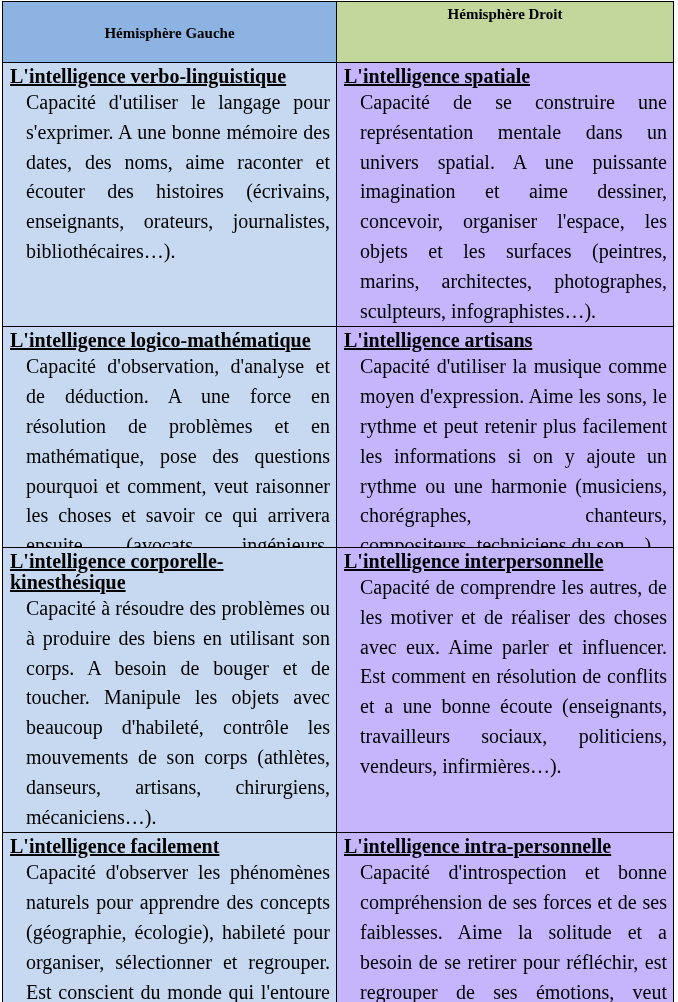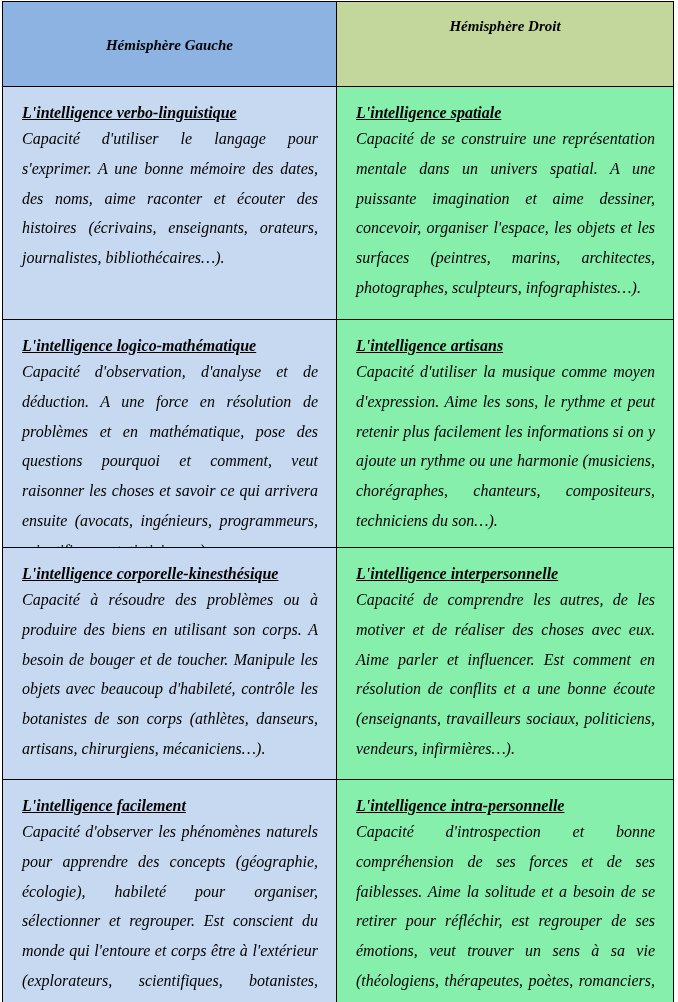"Hémisphère Droit" .tbl td, .tbl th { font-style: italic -> none; padding: 12px -> 0 }
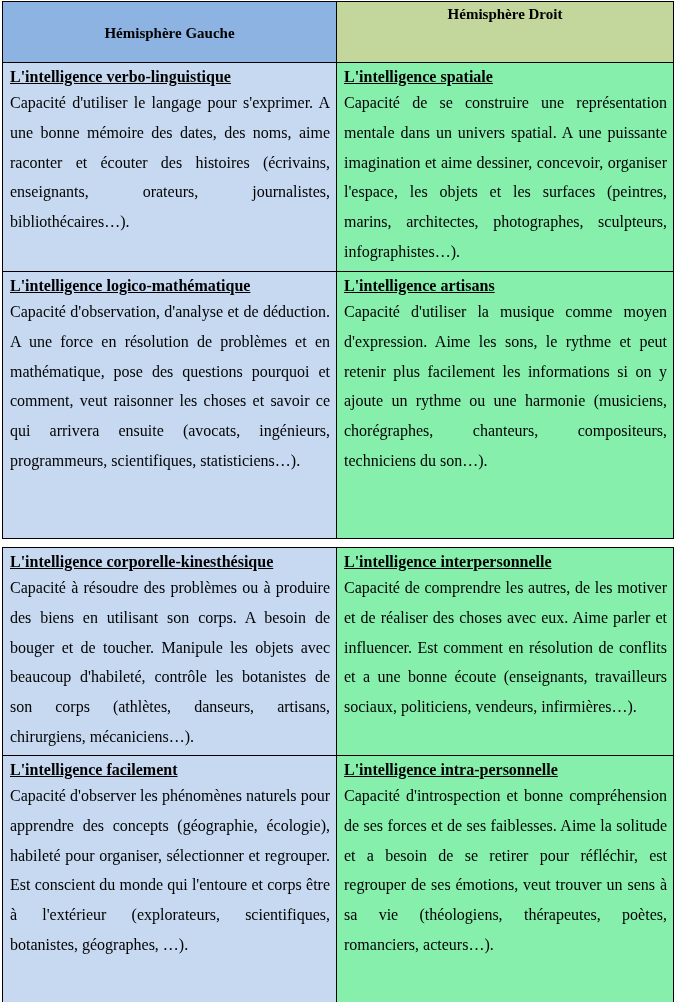"L'intelligence verbo-linguistique" .cell-inner { font-size: 16px -> 20px }
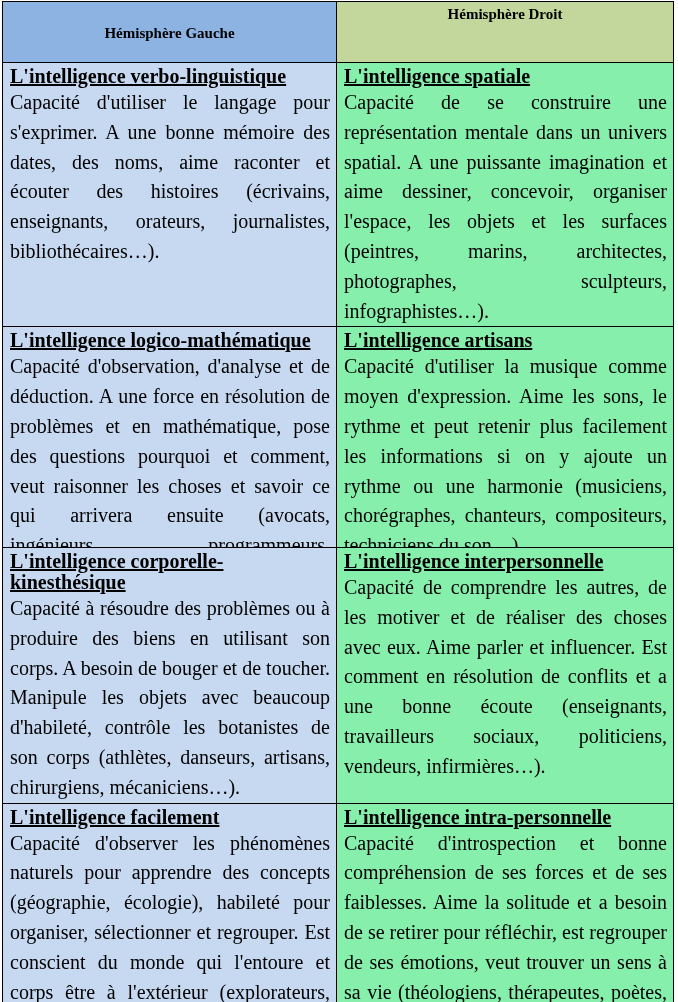"L'intelligence spatiale" .cell-right { background: #86efac -> #c4b5fd }
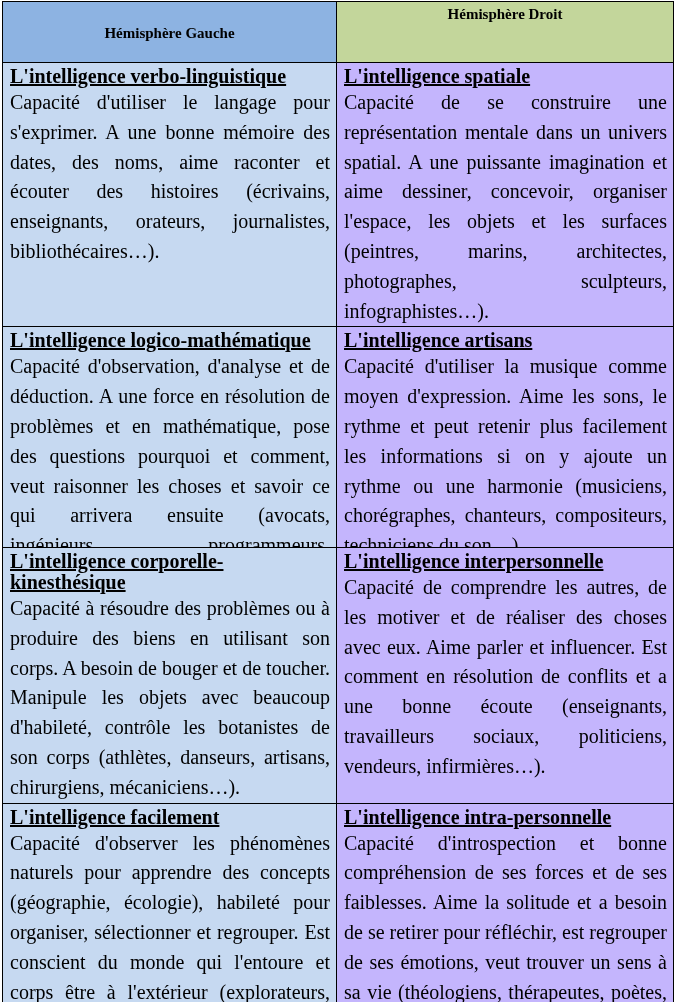"Capacité d'utiliser le langage pour" .cell-text { margin-left: none -> 16px }
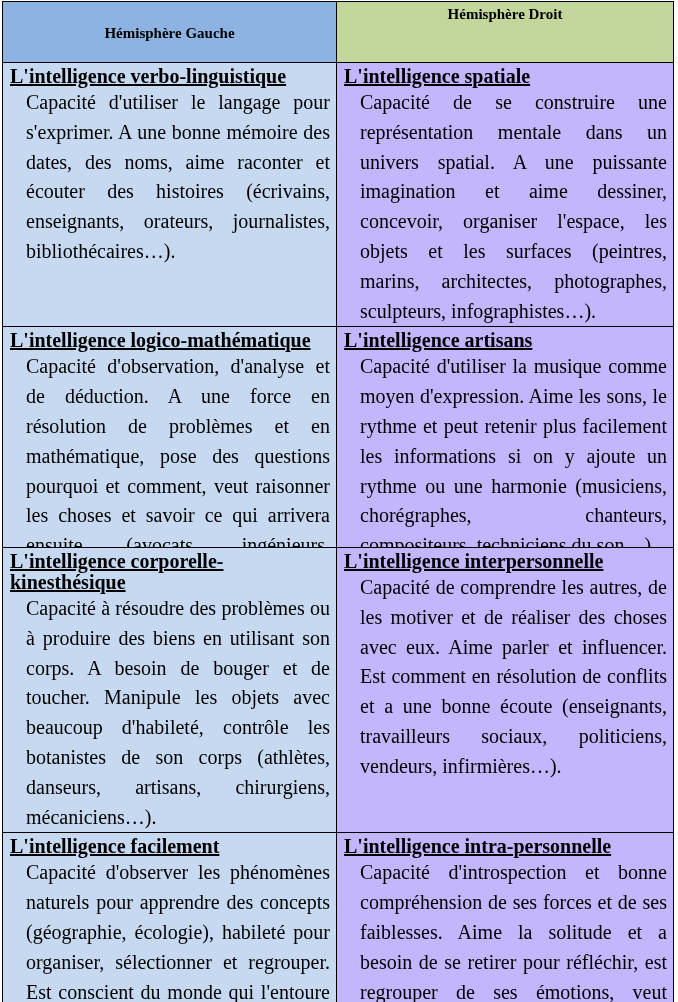"Capacité à résoudre des problèmes" div.cell-text { text: botanistes -> mouvements }
